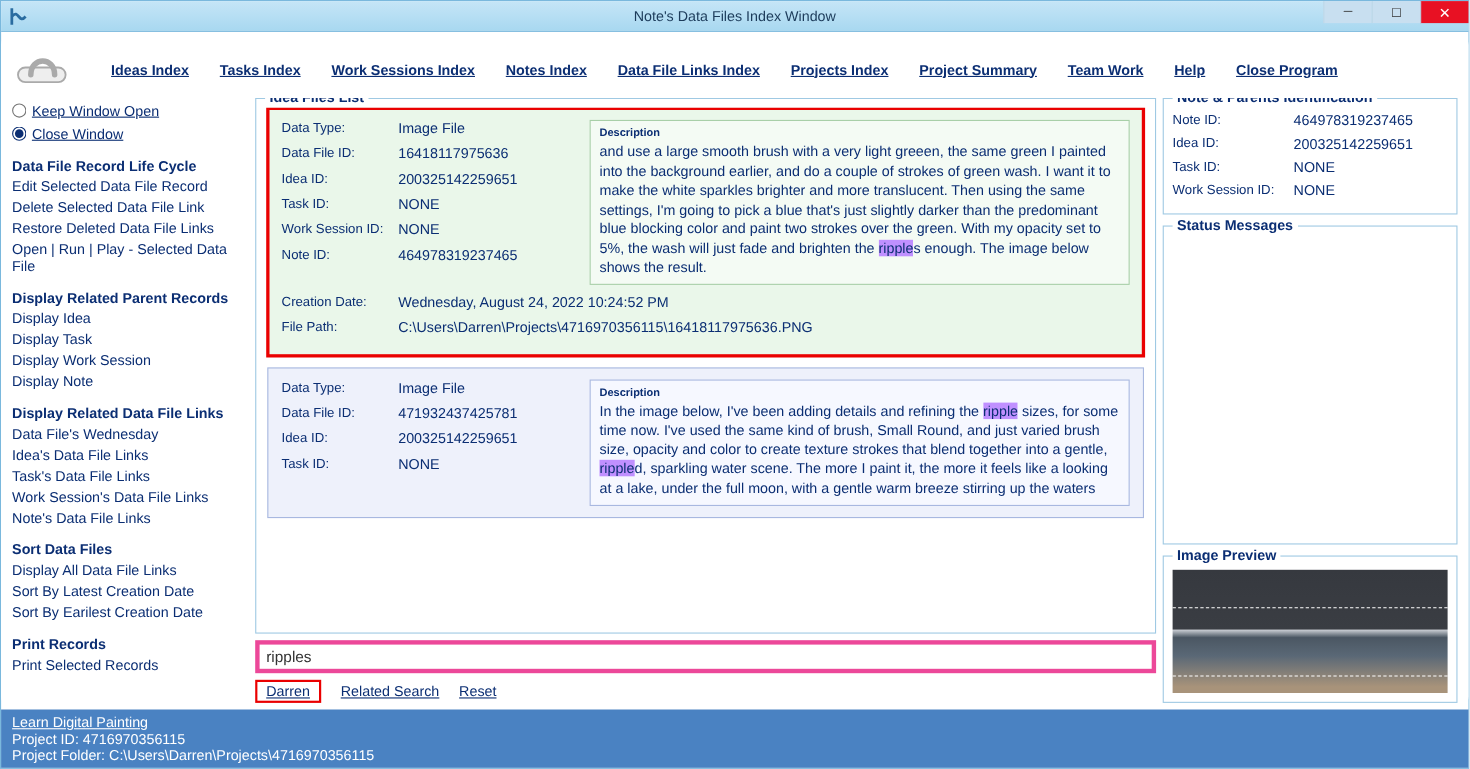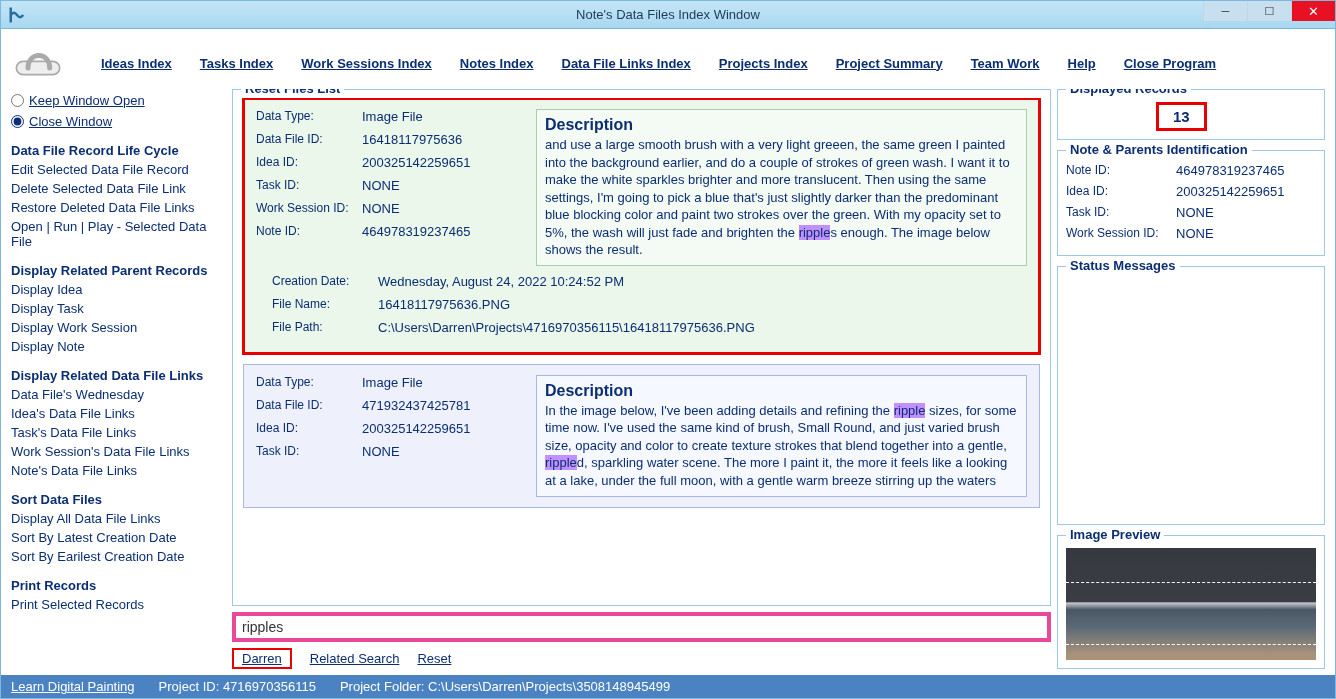"Reset Files List" div.fieldset-legend { text: Reset -> Idea }
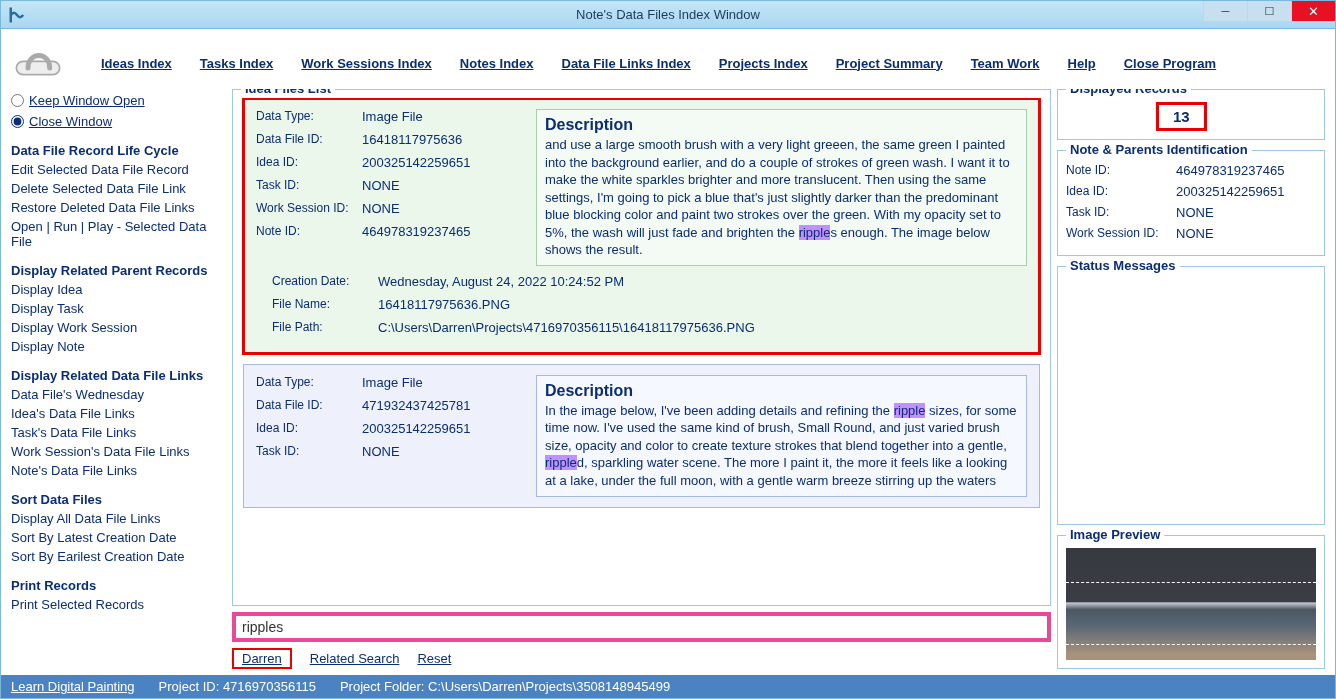"Displayed Records" div.fs-sm { html: <div> <div>Displayed Records</div> <span>13</span> </div> -> none }
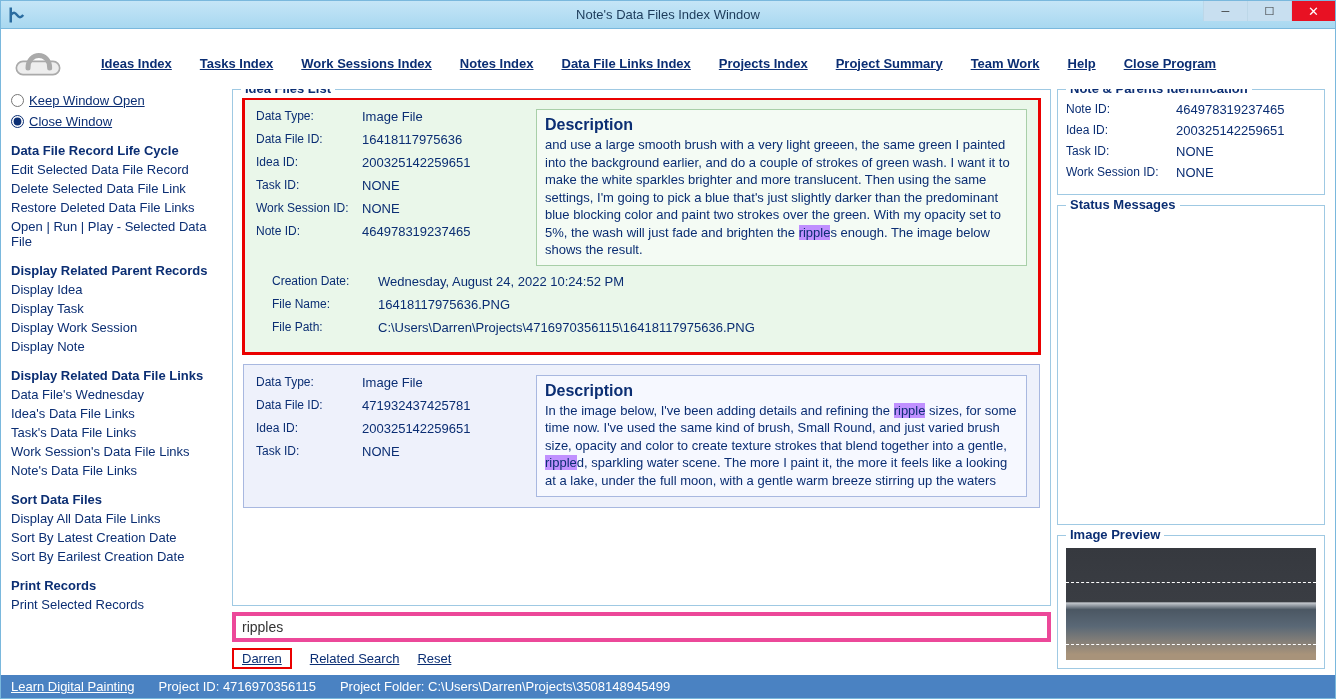"Description" .desc-h { font-size: 16px -> 10px }
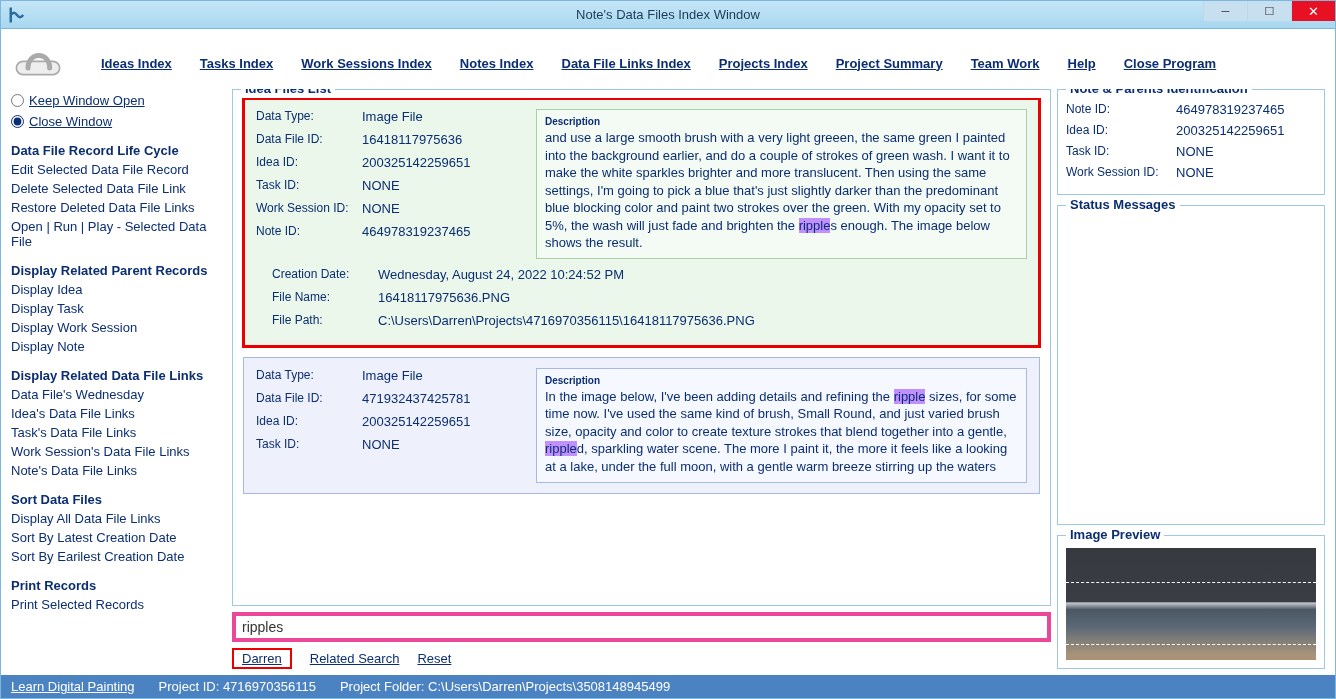"Creation Date:" .rec-bottom { margin-left: 16px -> none }
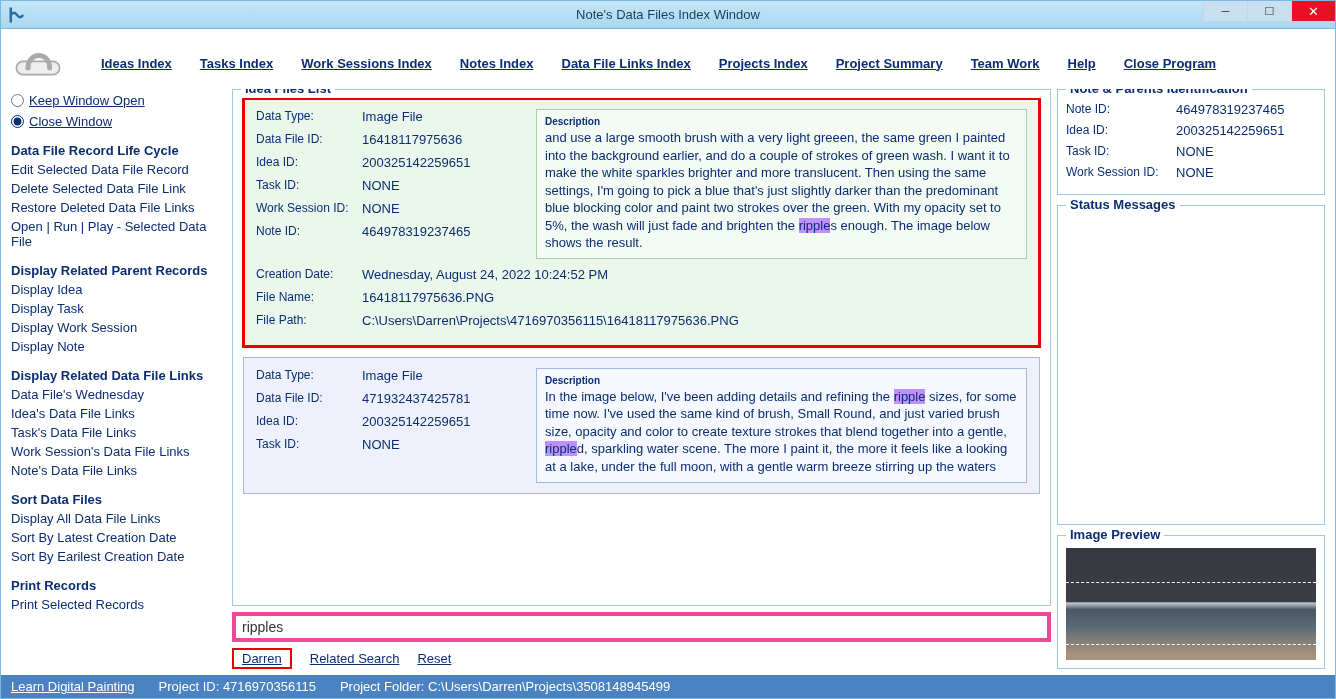"File Name:" div.fld { html: <div> <div>File Name:</div> <div>16418117975636.PNG</div> </div> -> none }
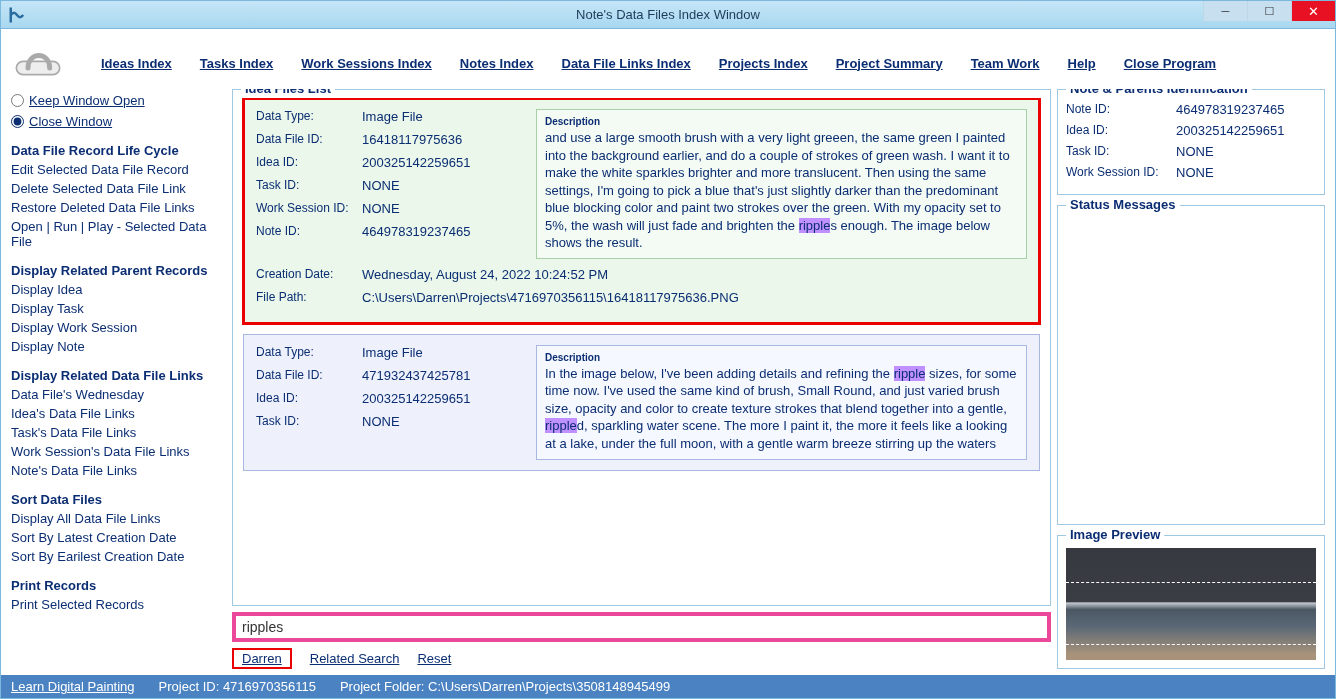"Learn Digital Painting" .footer { flex-direction: none -> column; gap: 24px -> 0 }
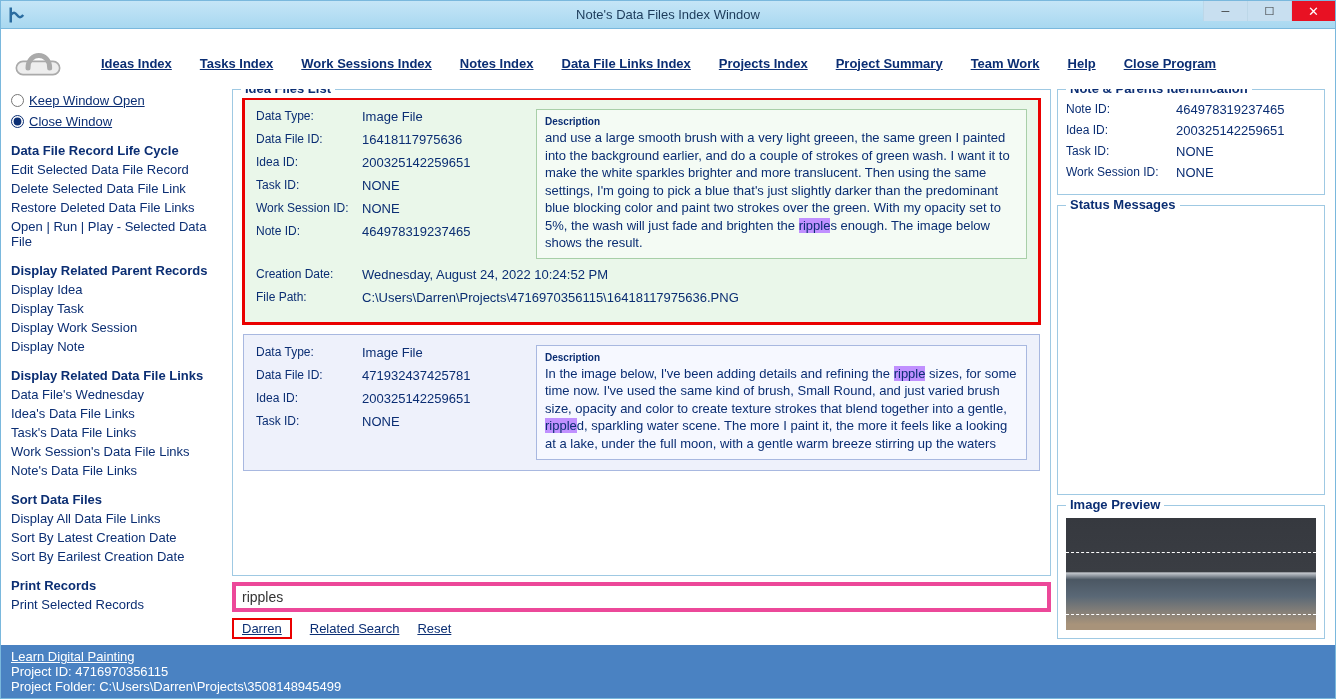"C:\Users\Darren\Projects\3508148945499" span { text: 3508148945499 -> 4716970356115 }
